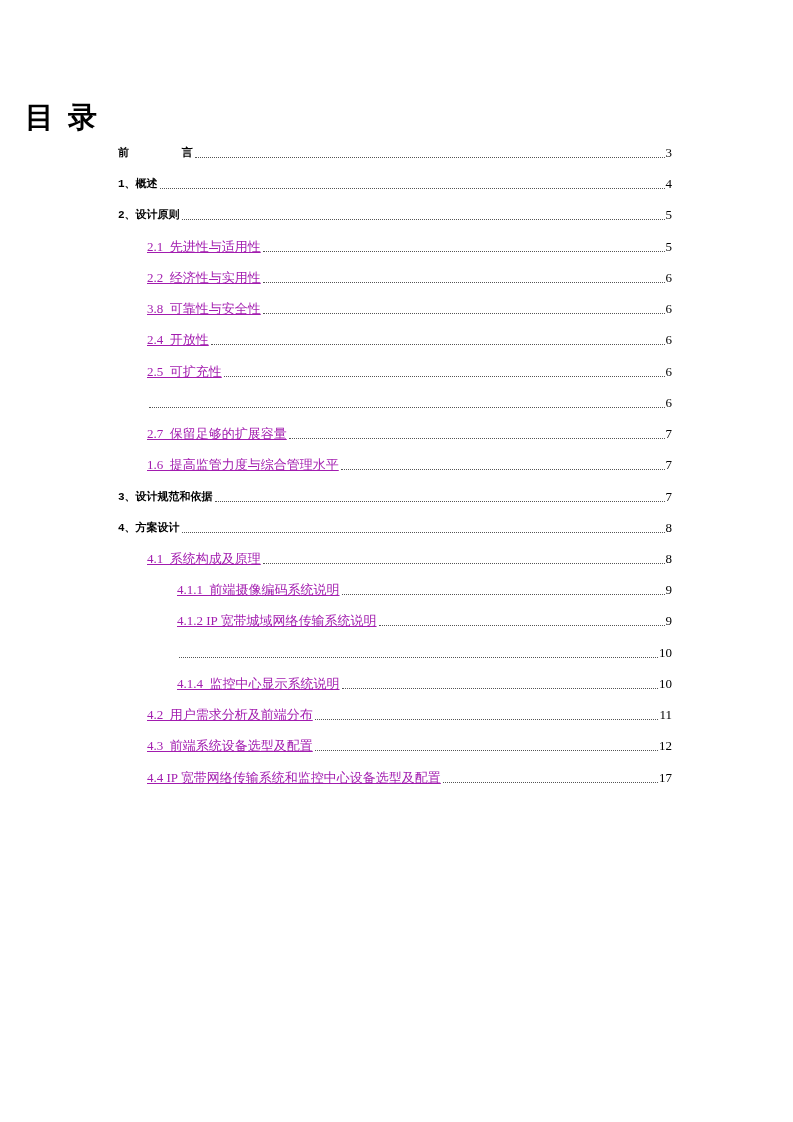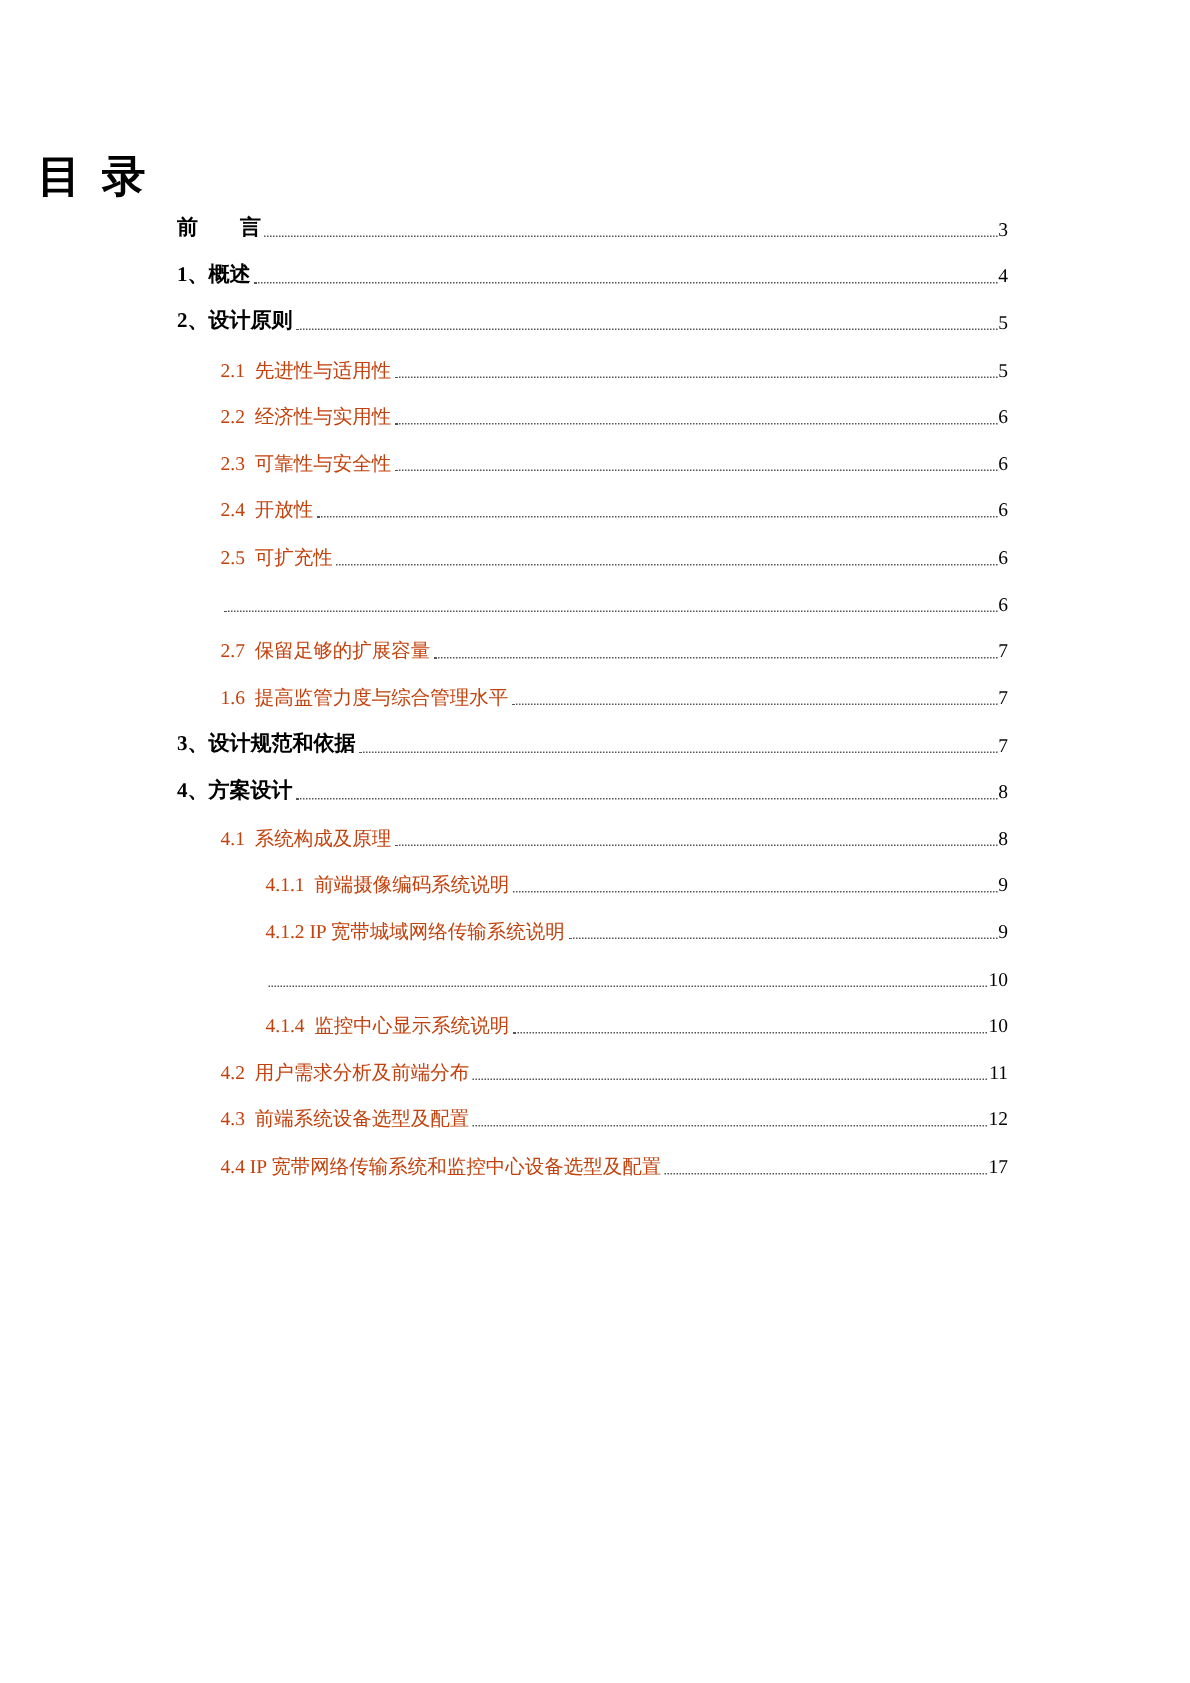"前 言" .row.l1 .label { font-family: Liberation Serif, serif -> Liberation Mono, monospace; font-size: 14px -> 11px }
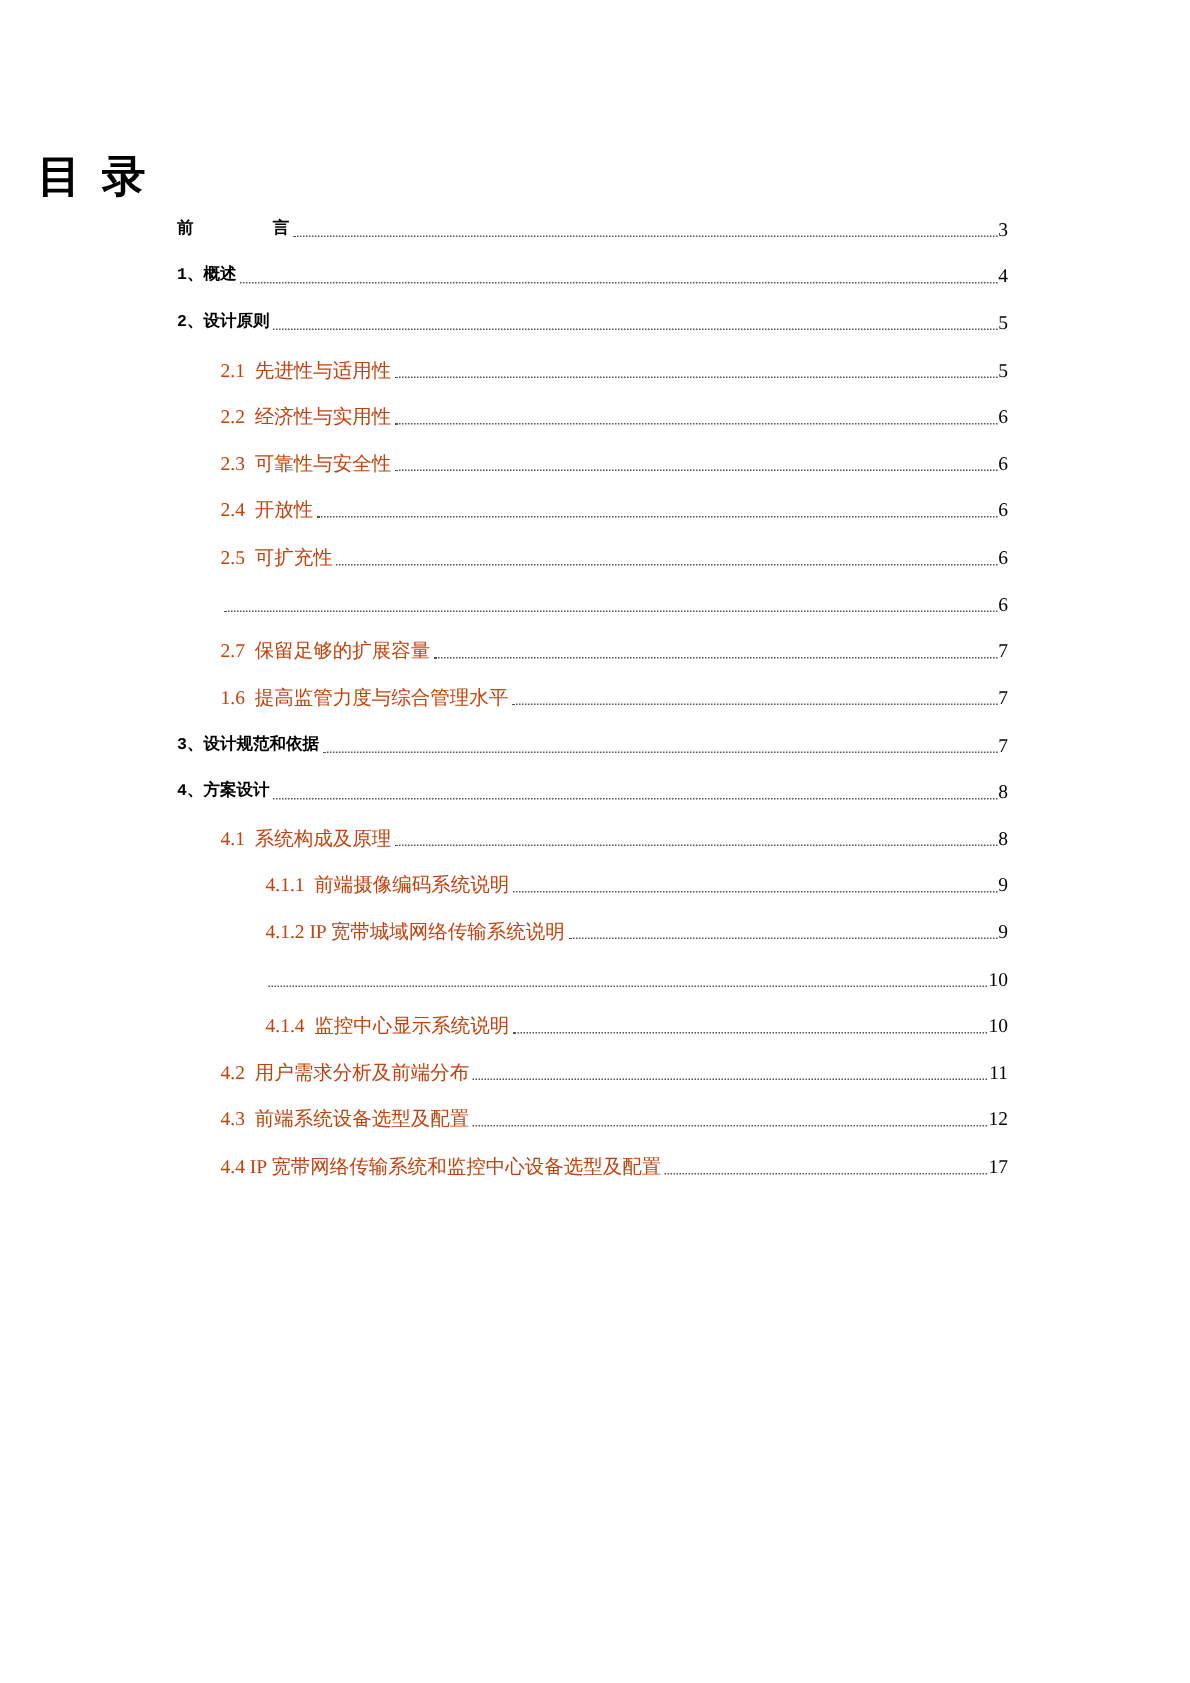"2.1 先进性与适用性" .row.l2 .label, .row.l3 .label { color: #c2410c -> #a21caf; text-decoration: none -> underline }
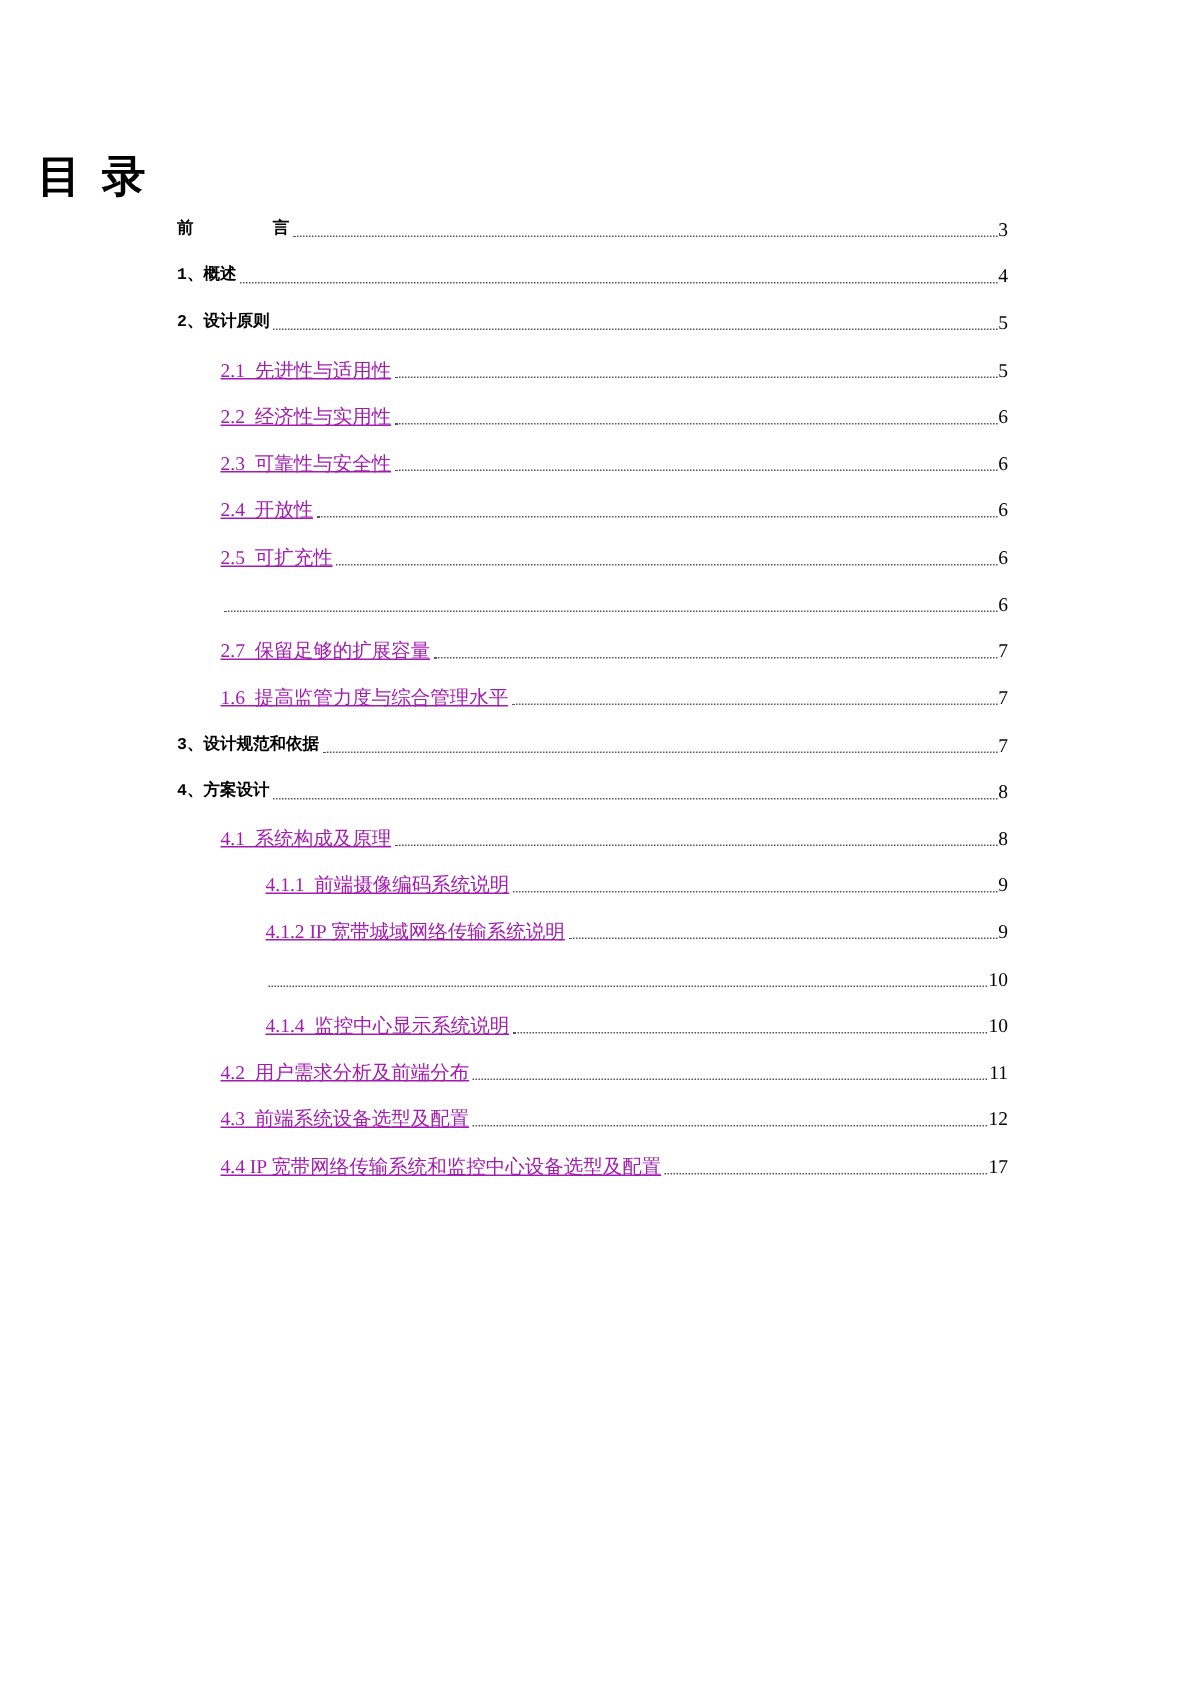"2.3 可靠性与安全性" span.label { text: 2.3 -> 3.8 }
